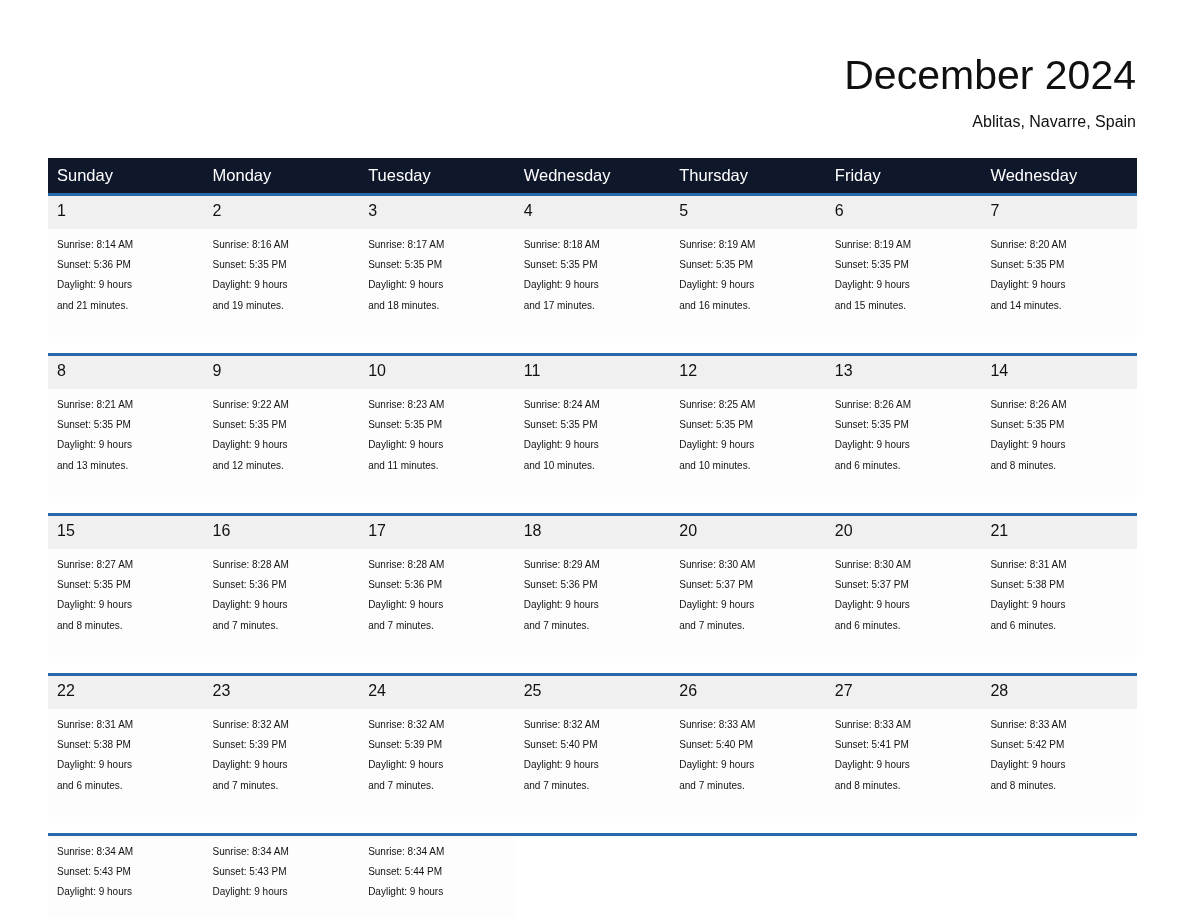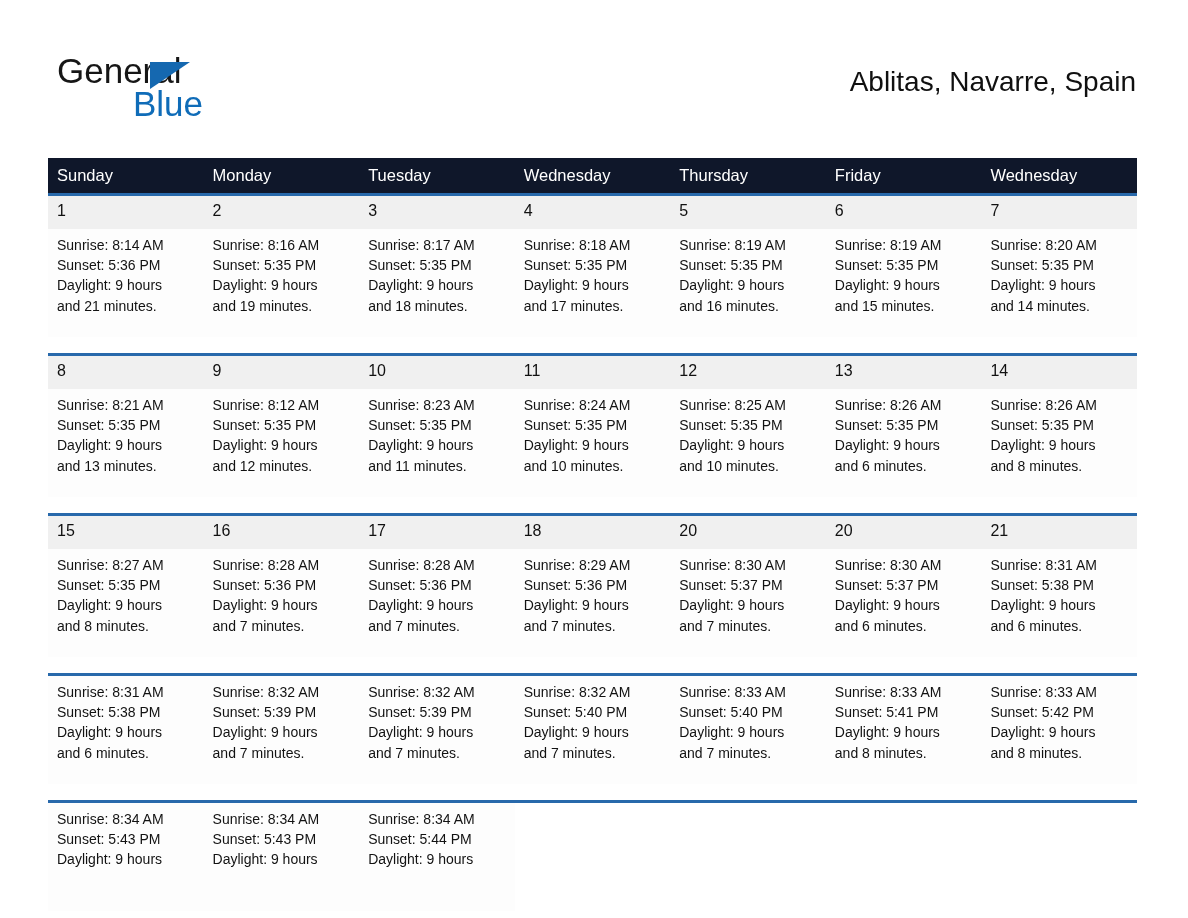"General" div.logo { html: <div> <span>General</span> <span></span> <span>Blue</span> </div> -> none }
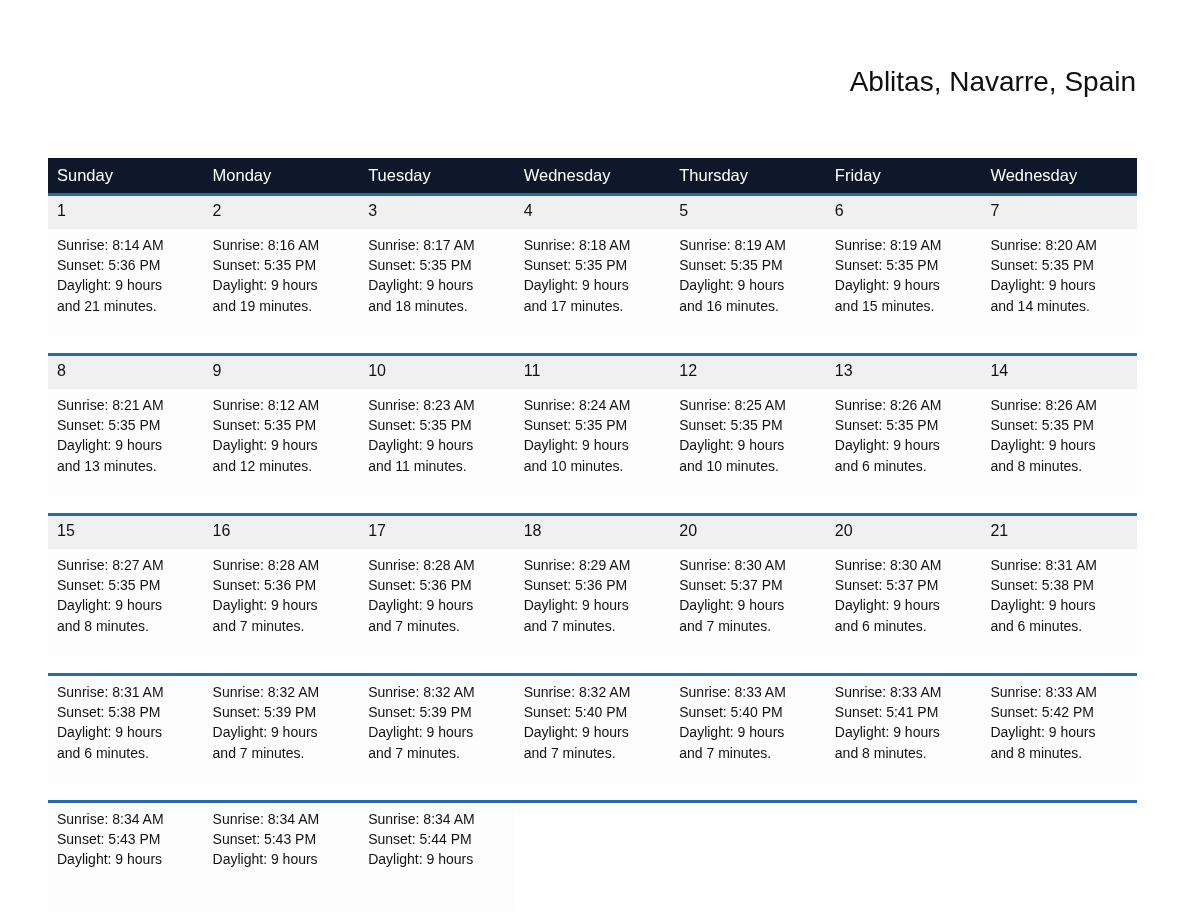"December 2024" div.month-title { html: none -> <div>December 2024</div> }
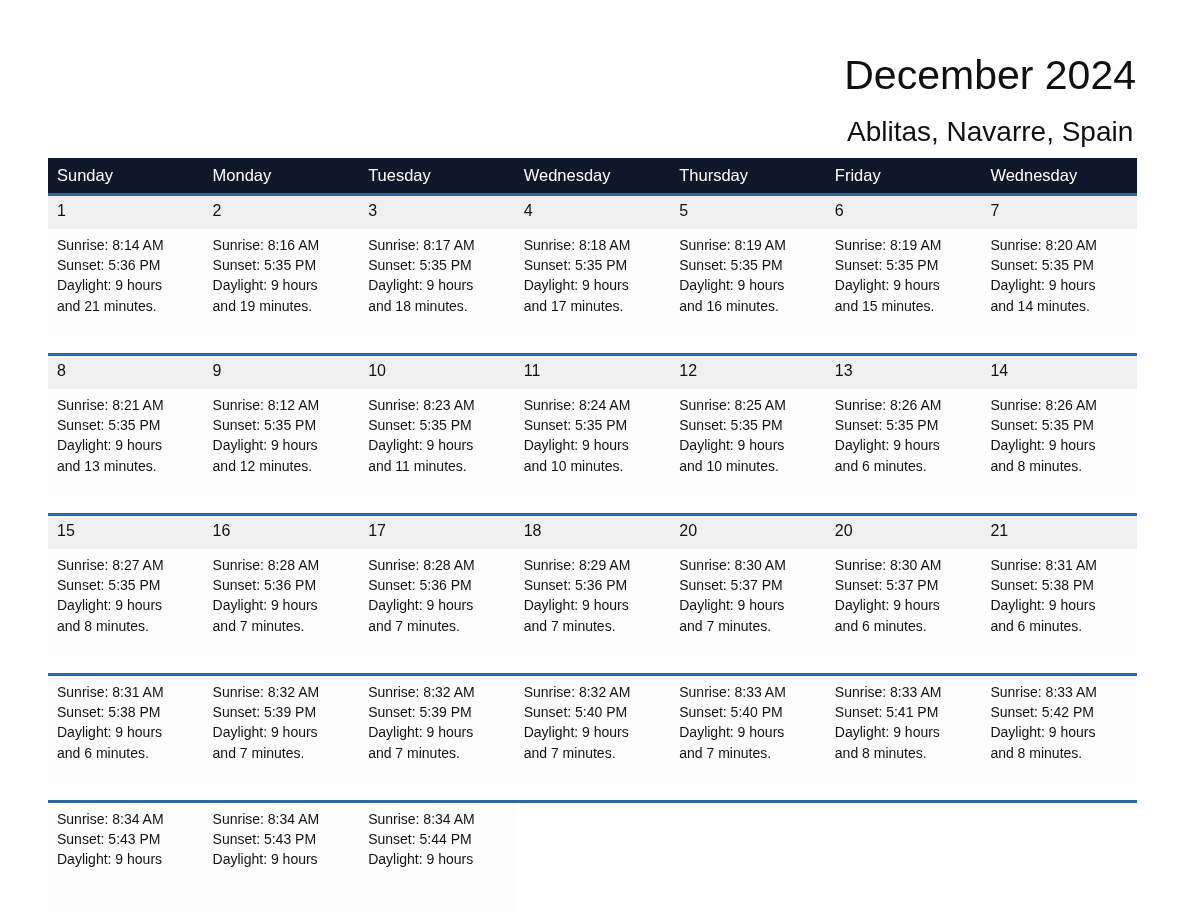"Ablitas, Navarre, Spain" .location { font-size: 28px -> 16px; margin-top: 16px -> 6px; text-align: center -> none }
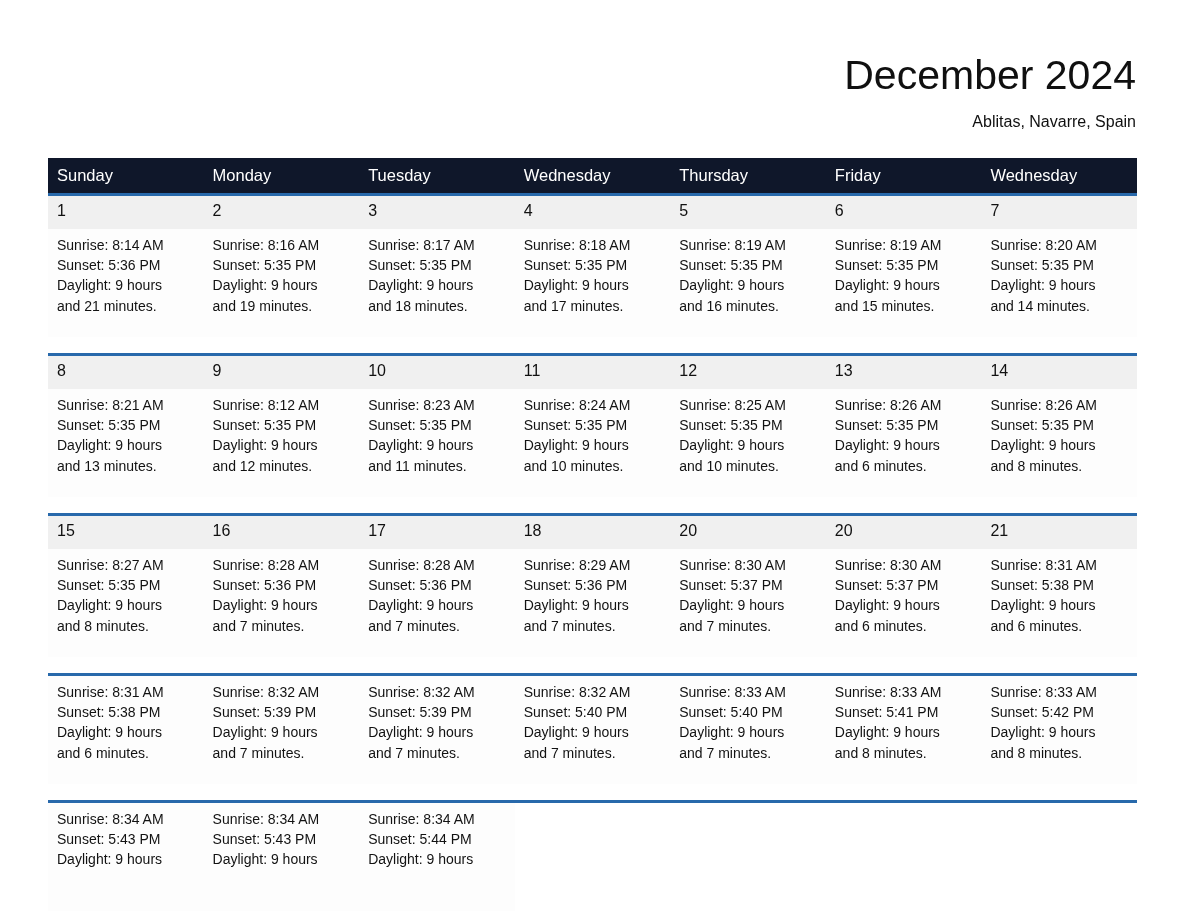"Sunrise: 8:14 AM" .info-row td { font-size: 14px -> 10px }
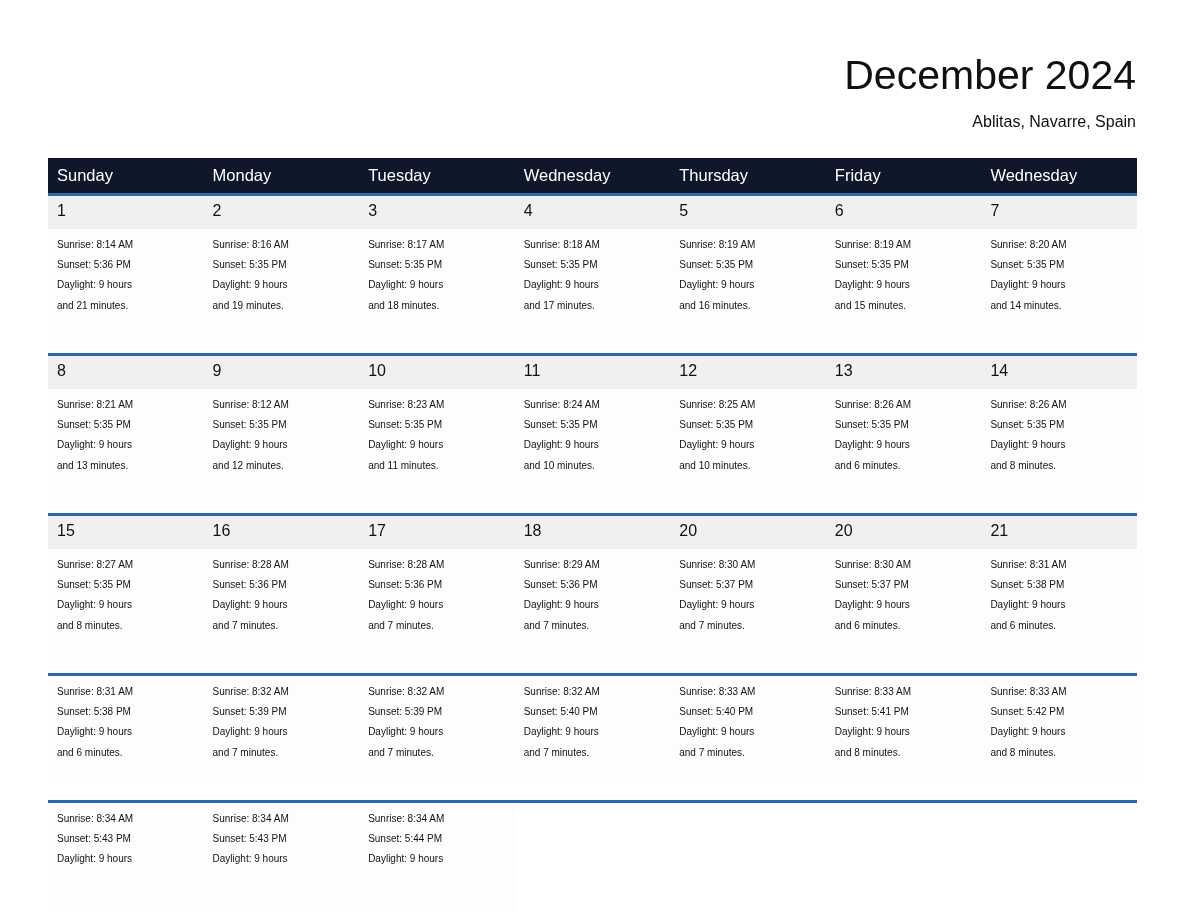"Sunrise: 8:12 AM" div.info-line { text: 8:12 -> 9:22 }
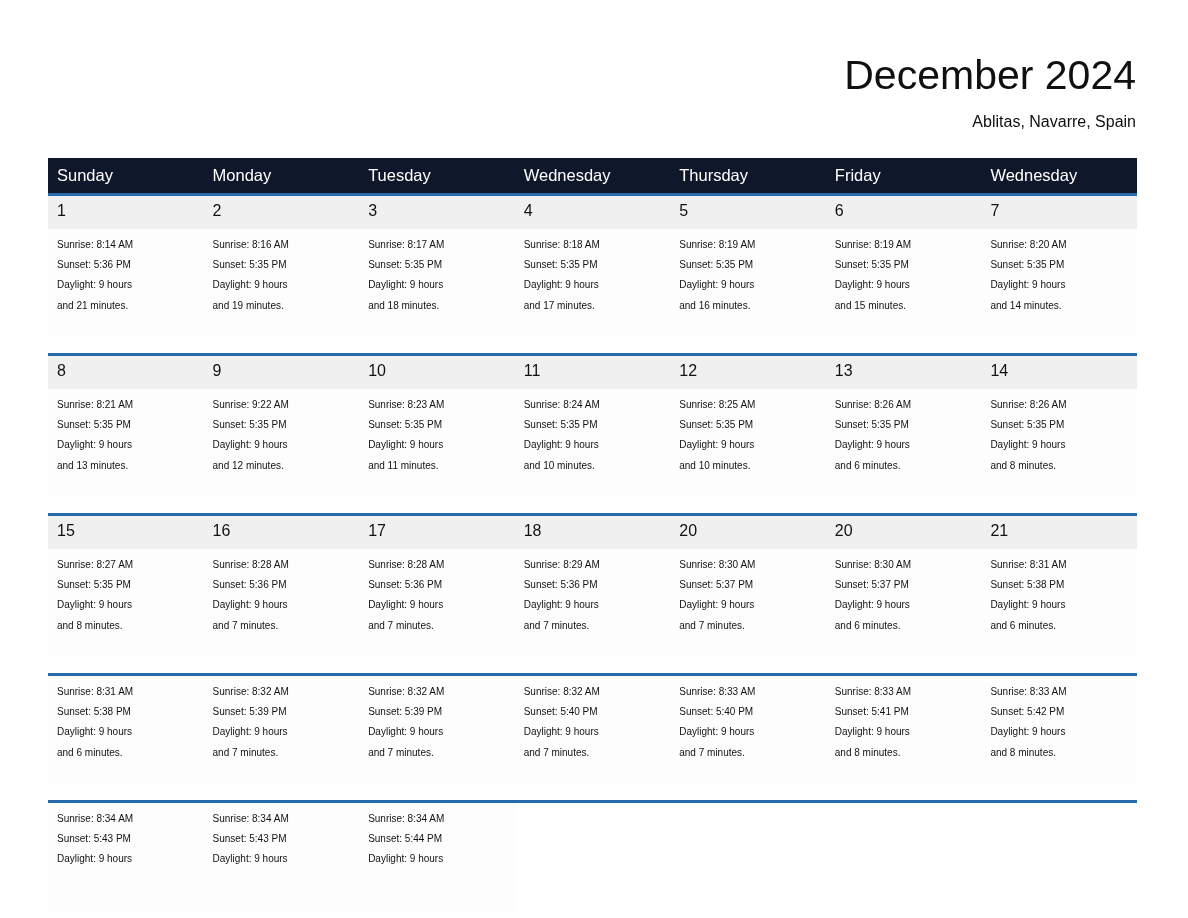"22" tr.daynum-row { html: none -> <tr> <td>22</td> <td>23</td> <td>24</td> <td>25</td> <td>26</td> <td>27</td> <td>28</td> </tr> }
